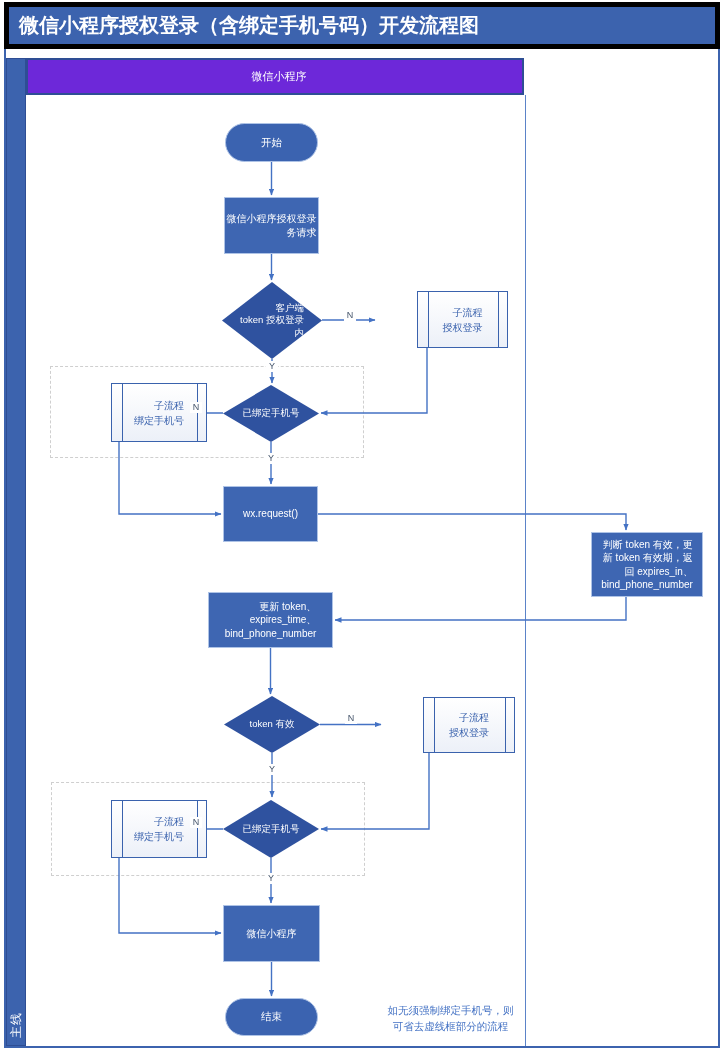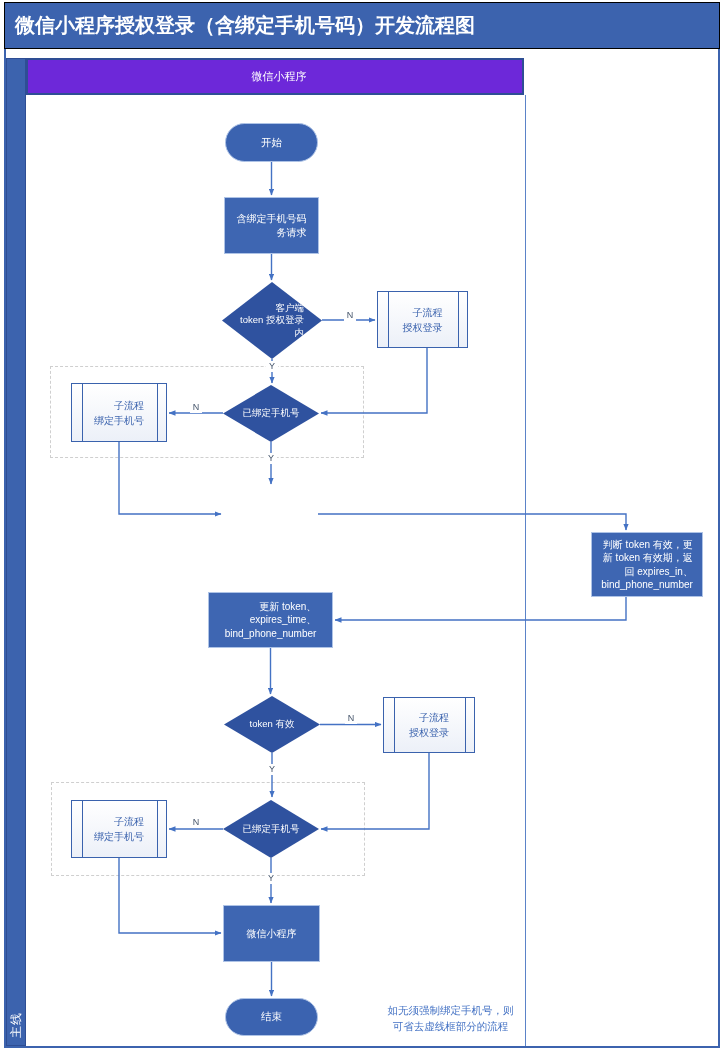"微信小程序授权登录（含绑定手机号码）开发流程图" .title-bar { border: 1px solid #000000 -> 5px solid #000000 }
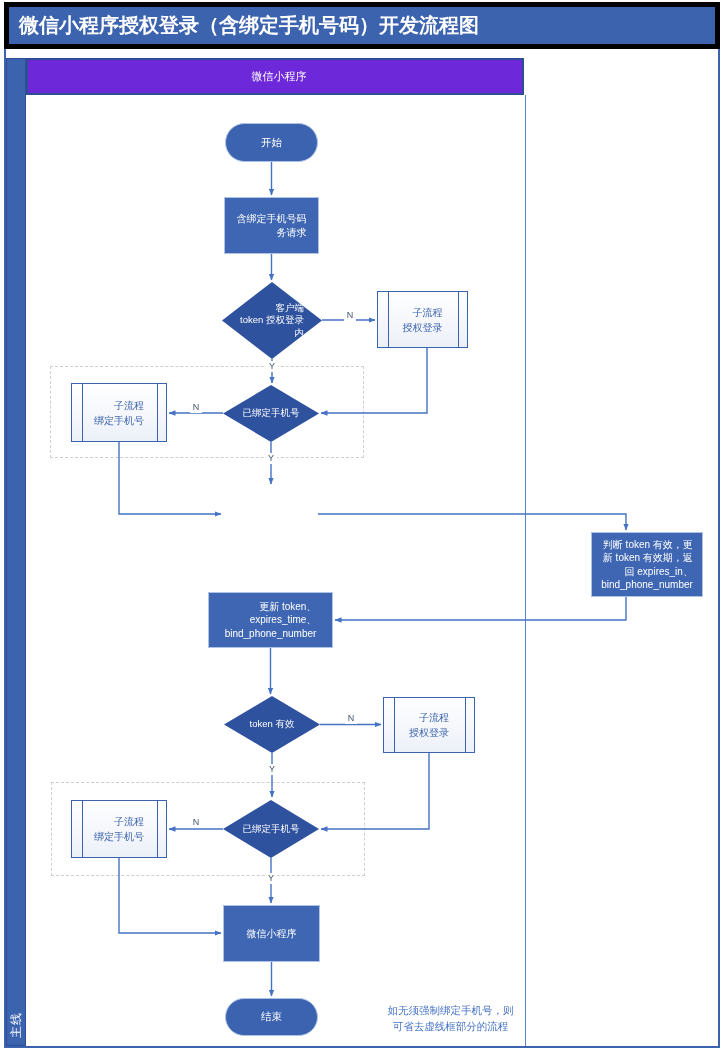"含绑定手机号码" div.shape { text: 含绑定手机号码 -> 微信小程序授权登录 }
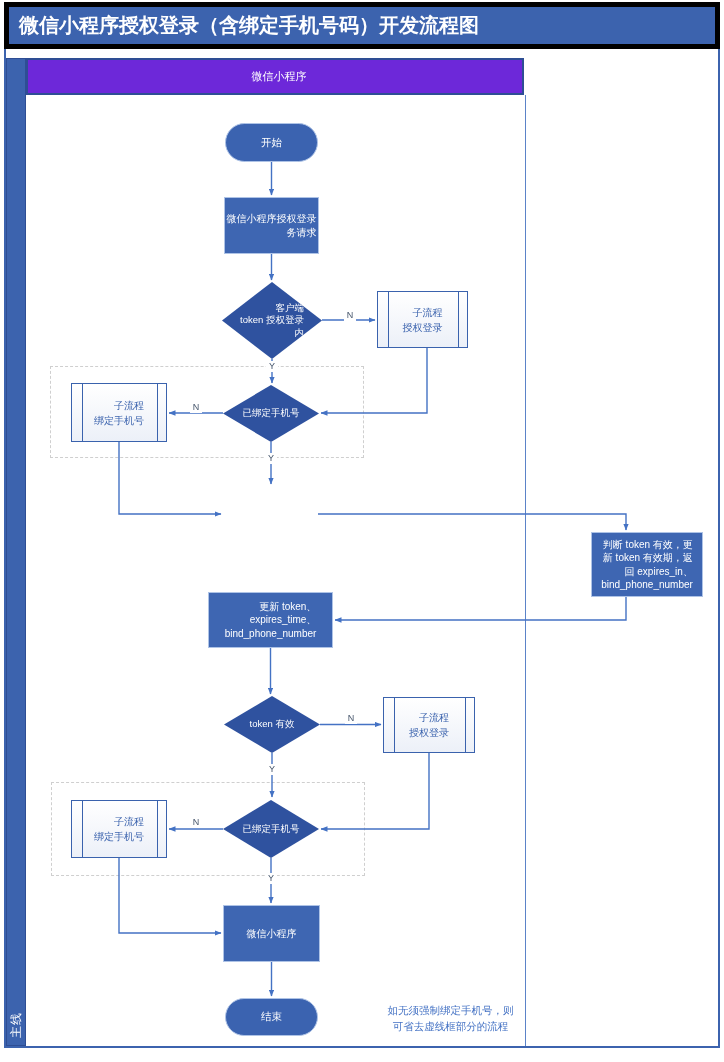"子流程" .subproc { margin-left: none -> 40px }
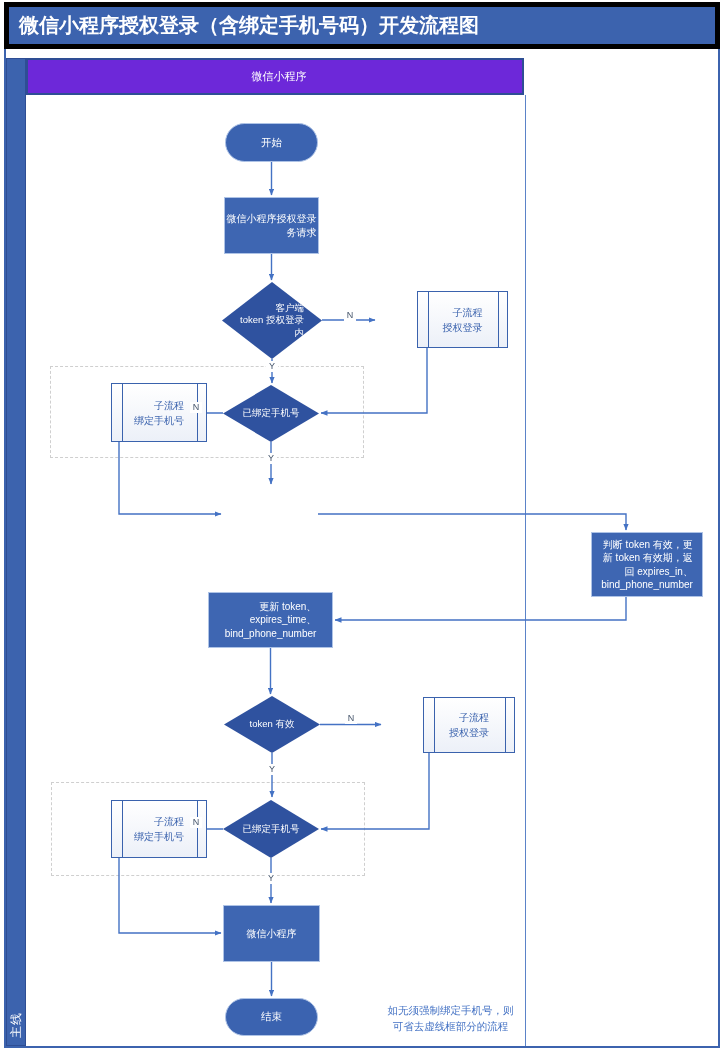"wx.request()" div.shape { html: none -> <div>wx.request()</div> }
